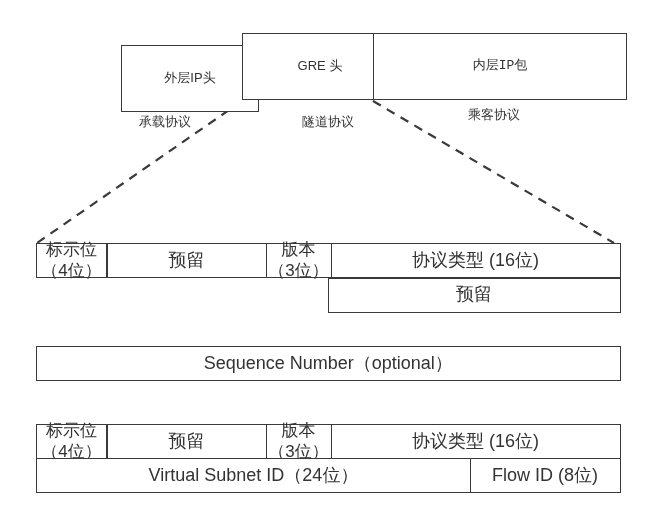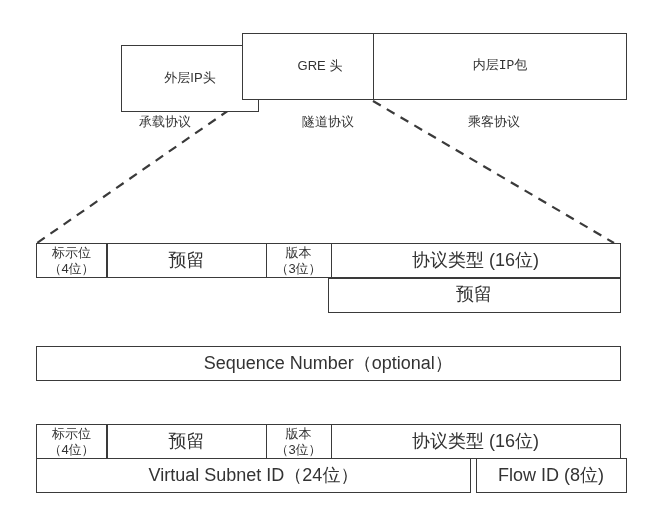"乘客协议" div.caption { top: 113px -> 106px }
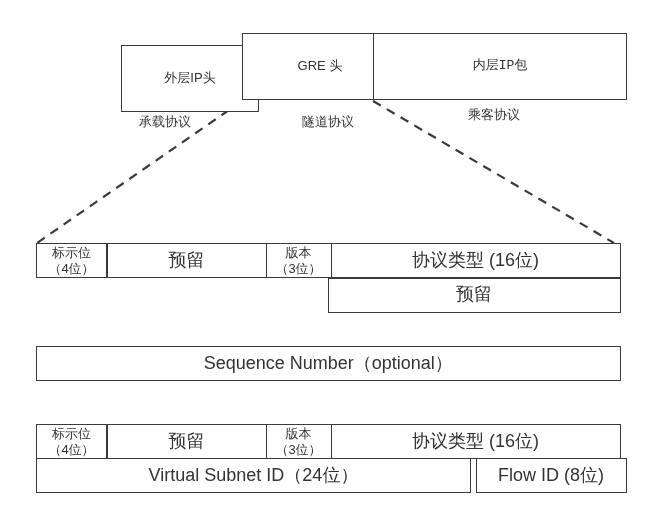"标示位" .cell.small { font-size: 13px -> 17px }
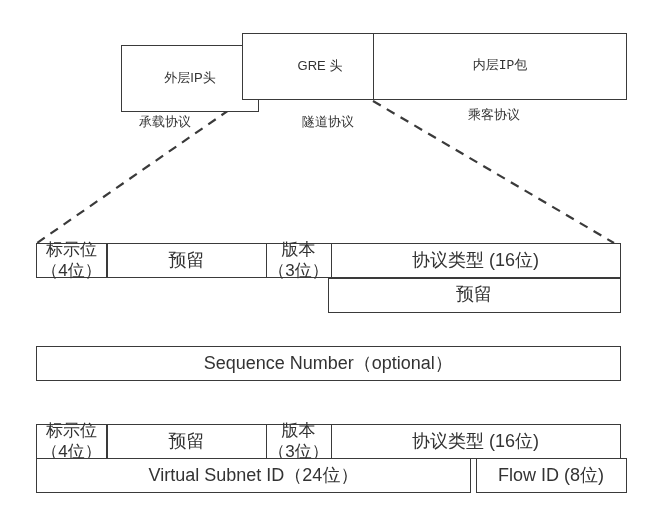"Flow ID (8位)" div.cell { margin-left: 6px -> none }
